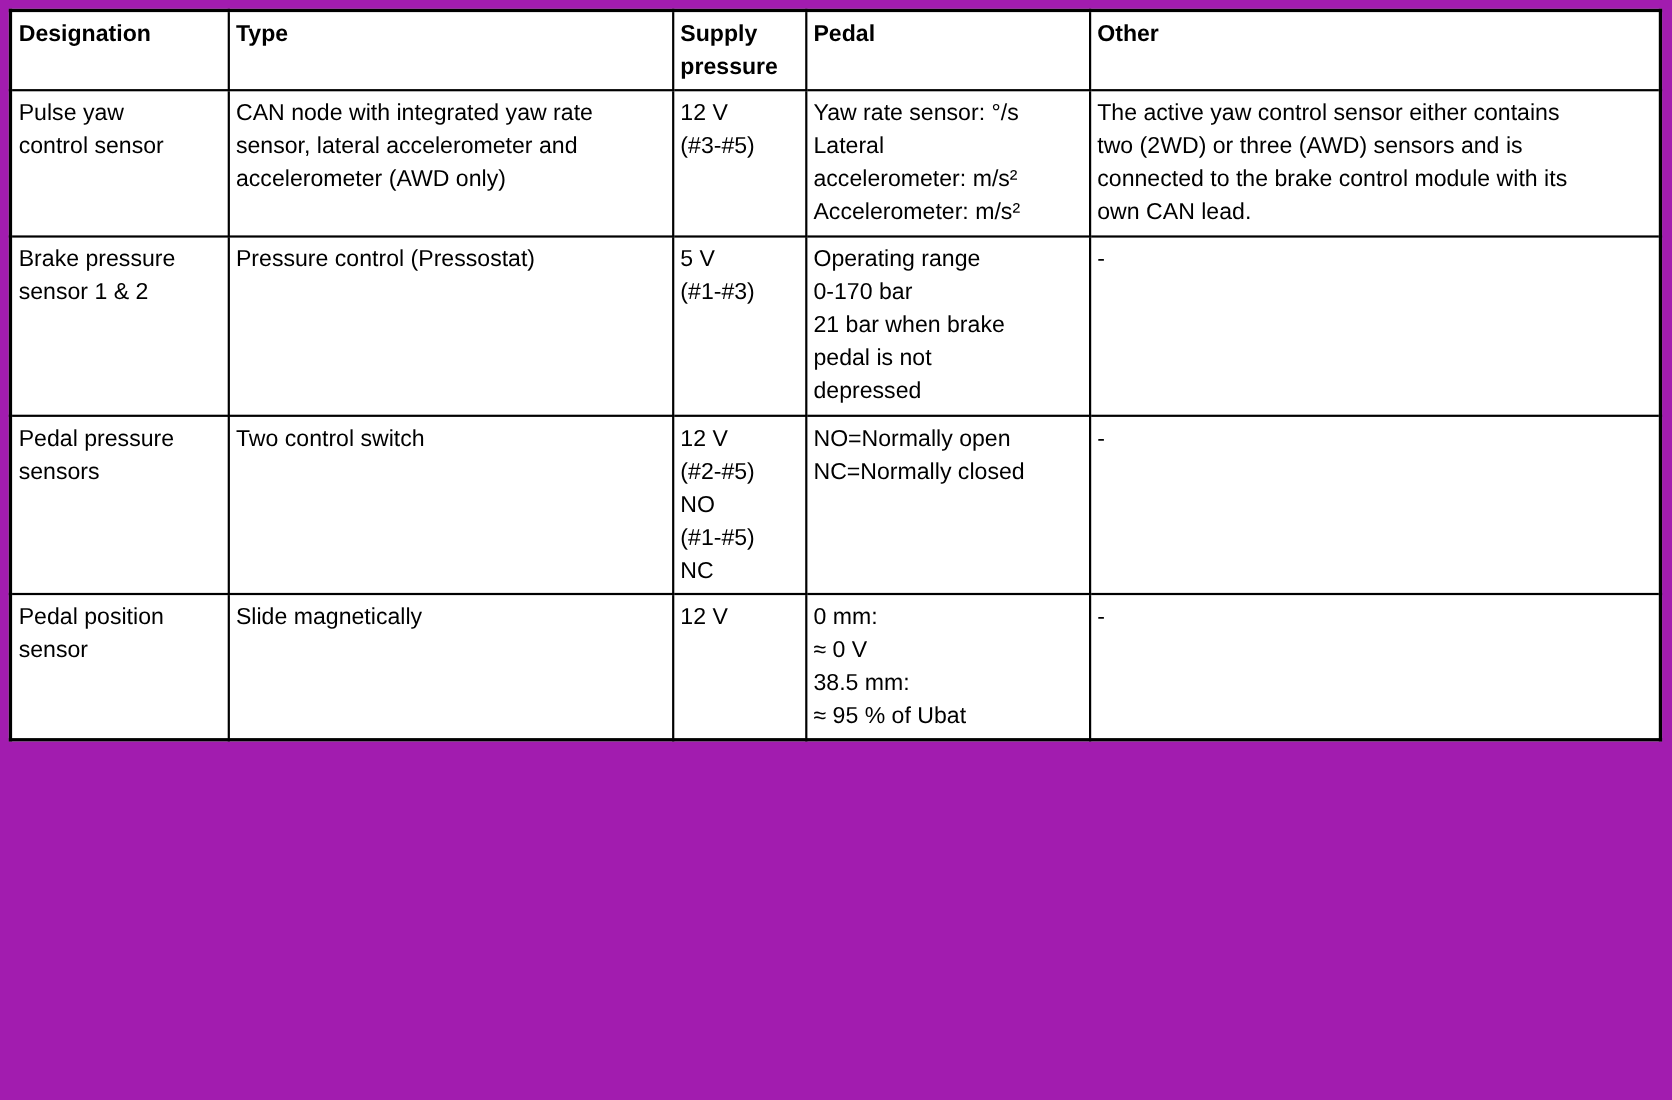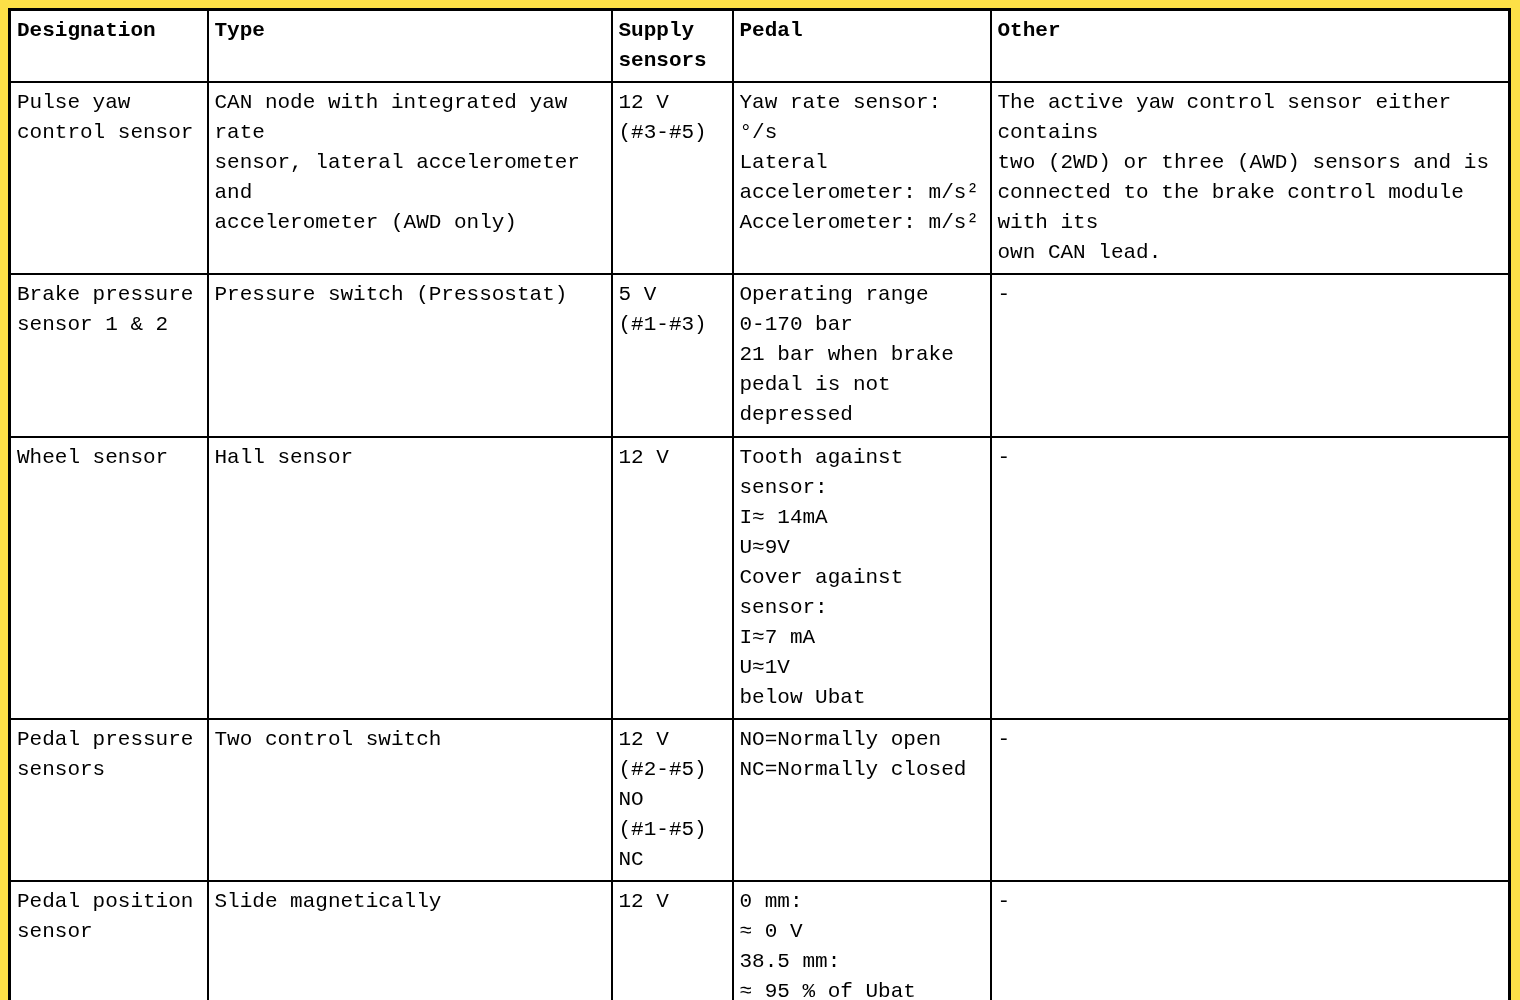"Designation" .page { background: #fde047 -> #a21caf; font-family: Liberation Mono, monospace -> none }
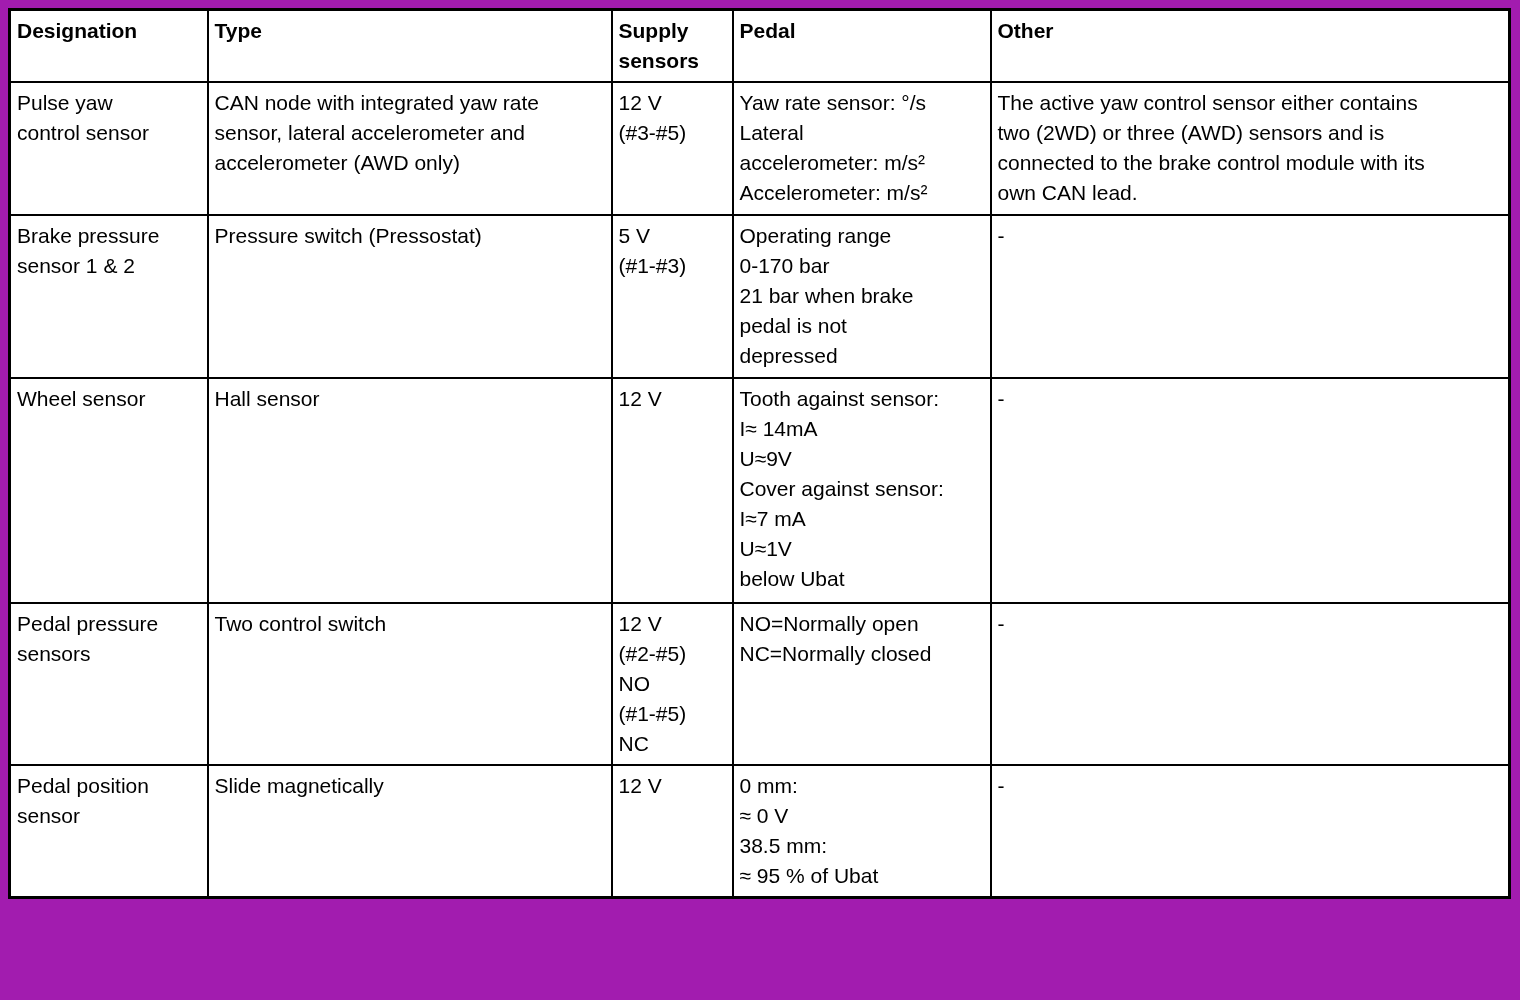"Supply sensors" th { text: sensors -> pressure }
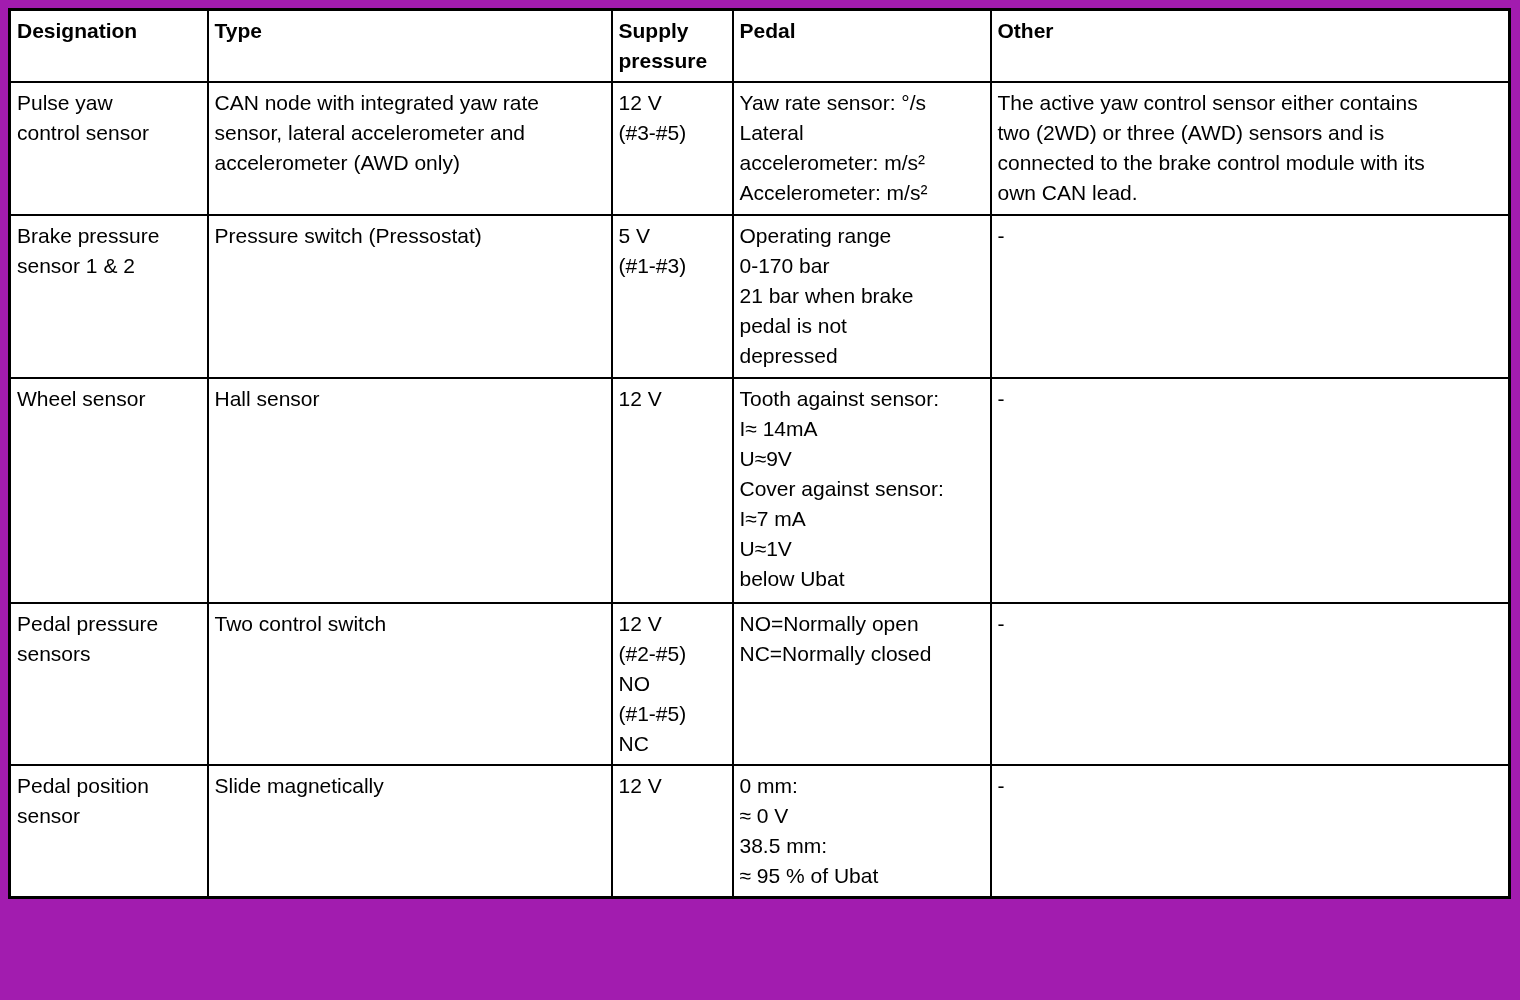"Pressure switch (Pressostat)" td { text: switch -> control }
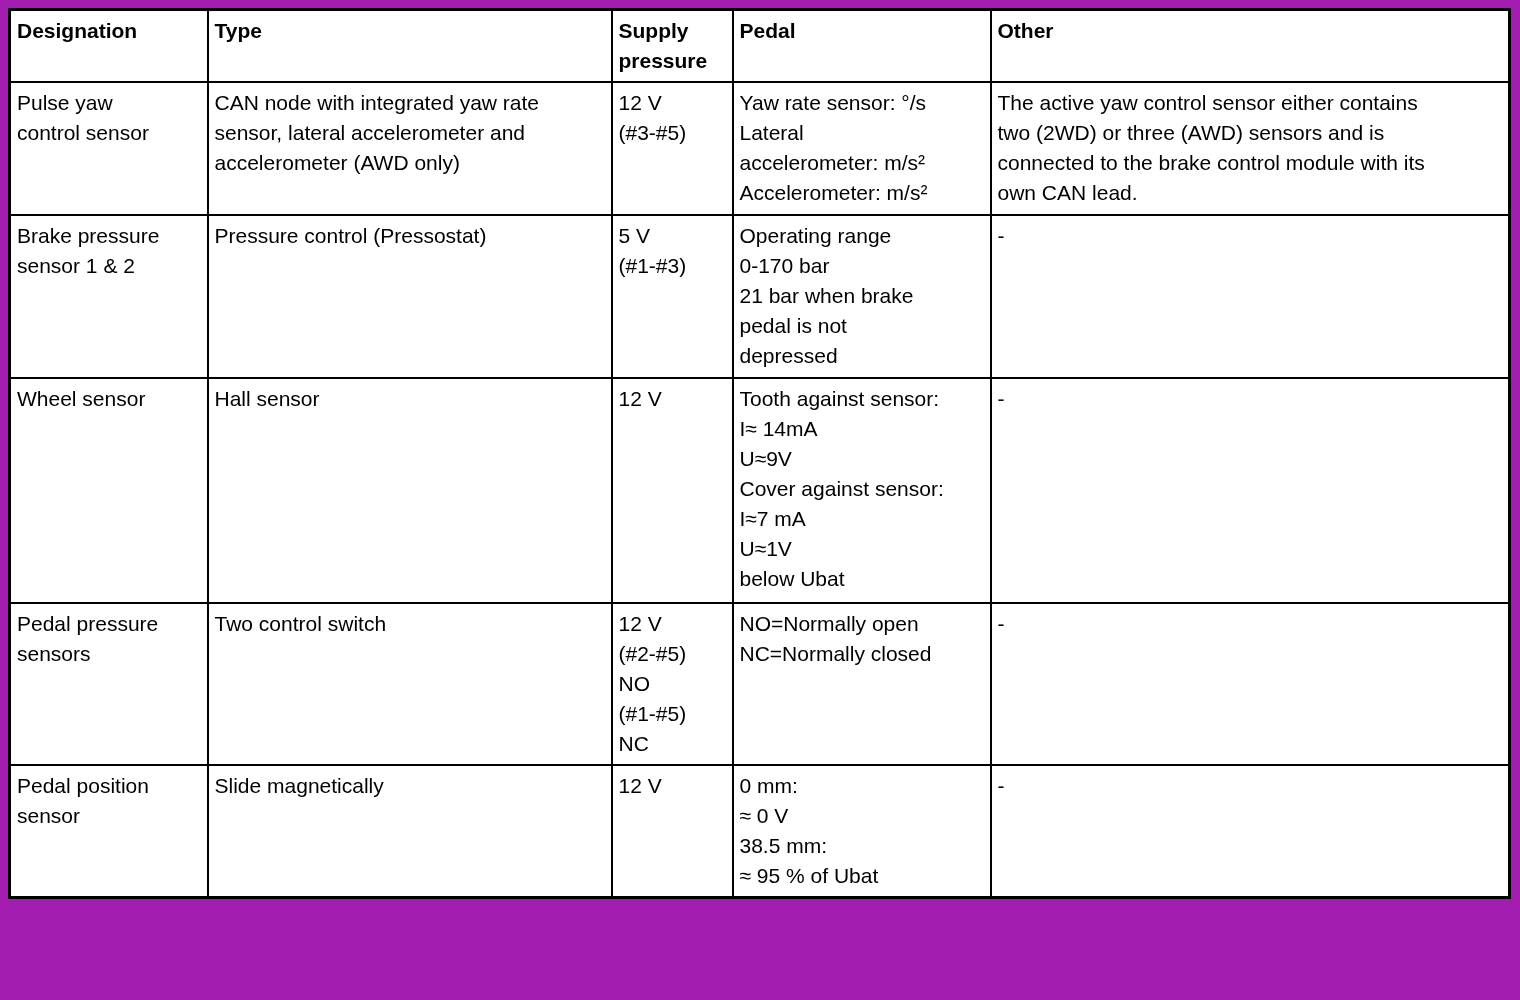"Wheel sensor" tr.row-3 { html: <tr> <td>Wheel sensor</td> <td>Hall sensor</td> <td>12 V</td> <td>Tooth against sensor: I≈ 14mA U≈9V Cover against sensor: I≈7 mA U≈1V below Ubat</td> <td>-</td> </tr> -> none }
